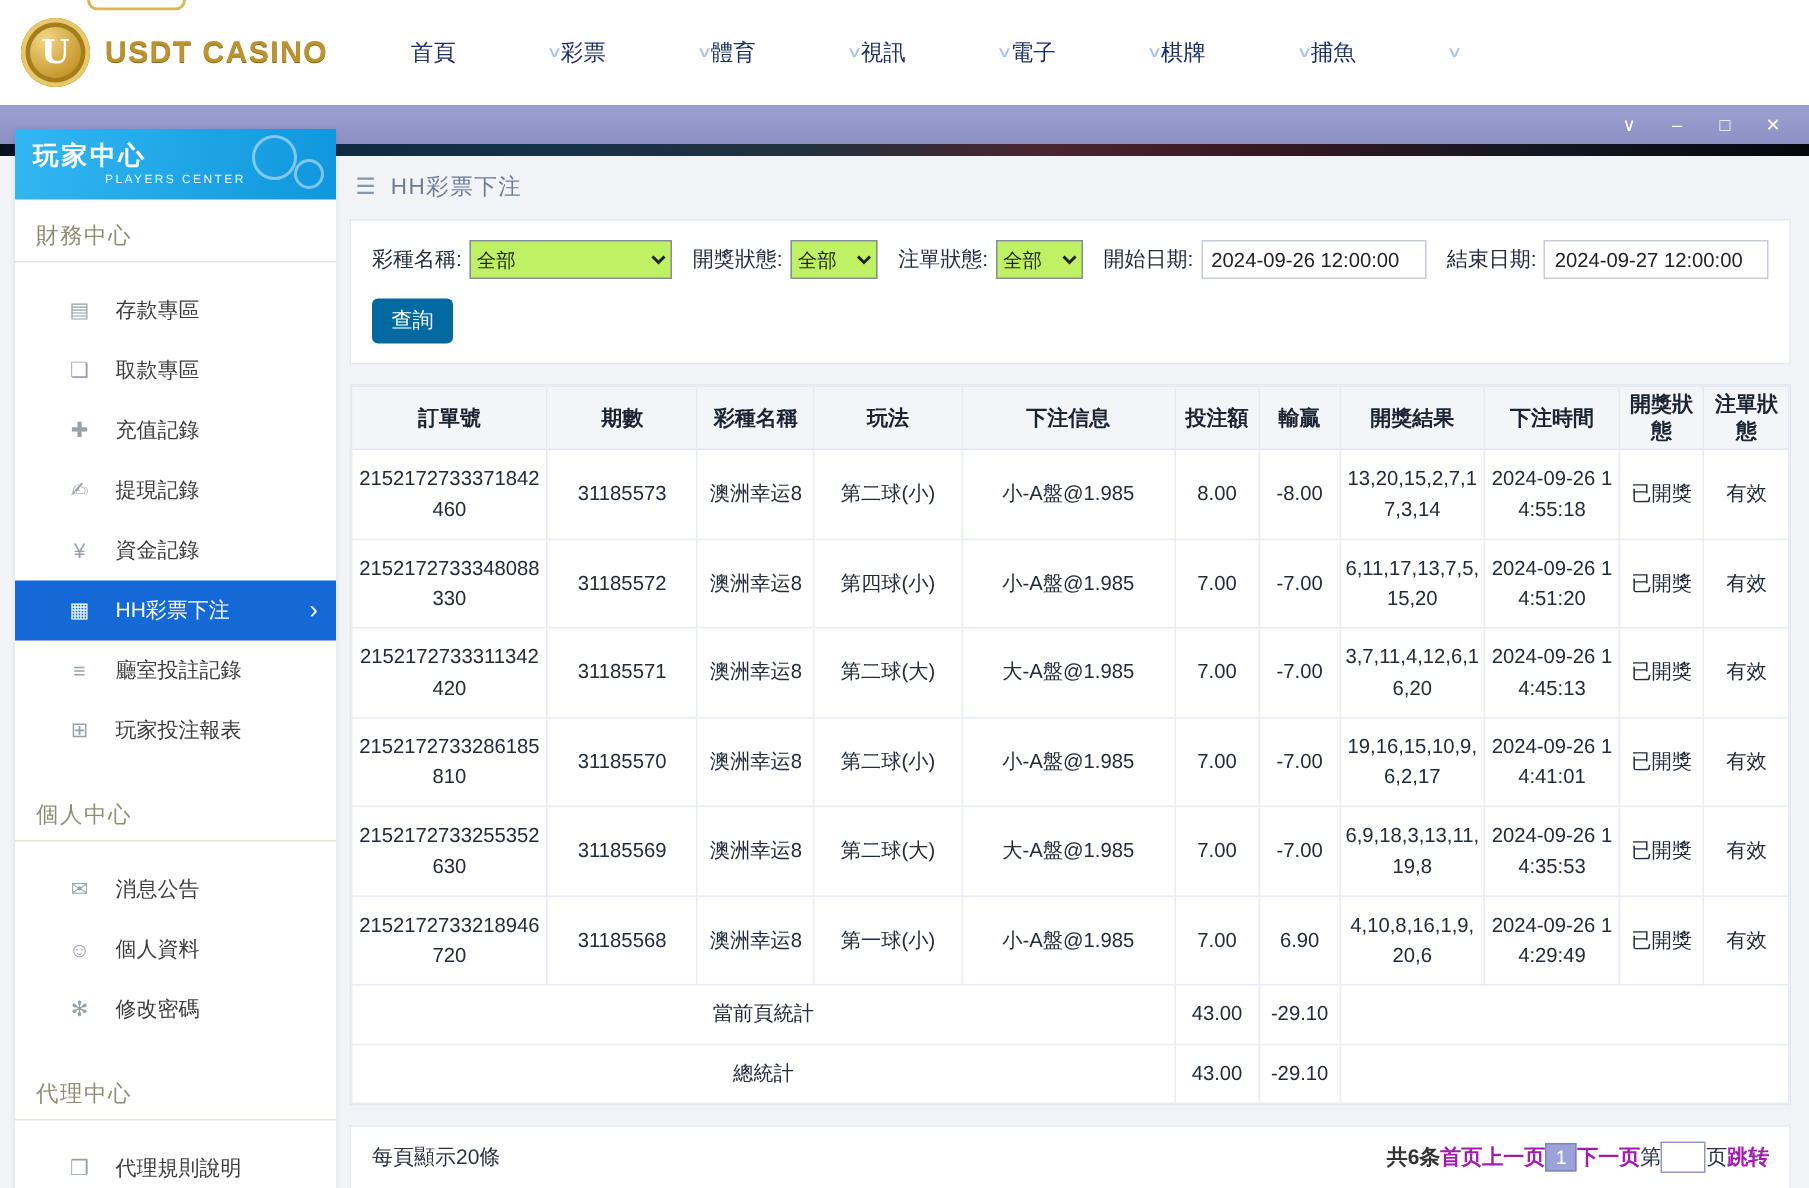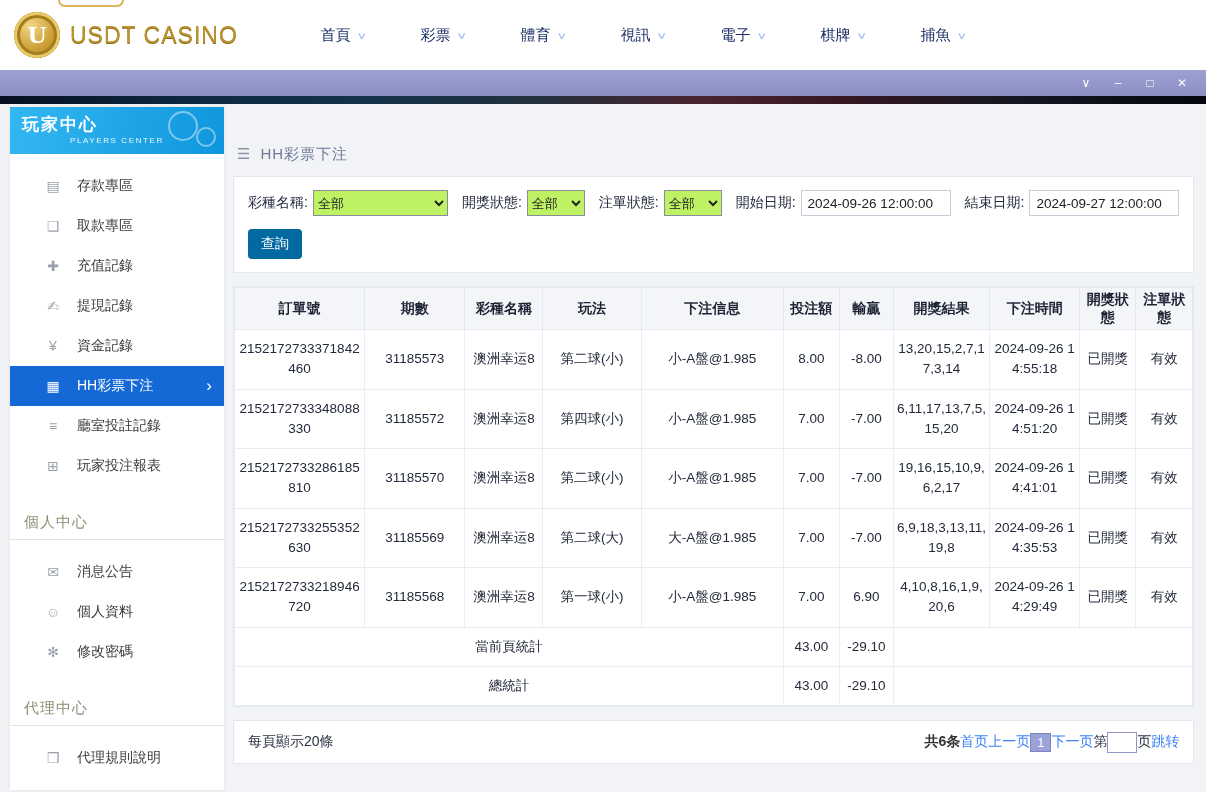"USDT CASINO" .brand-name { font-size: 23px -> 20px; font-weight: normal -> bold }
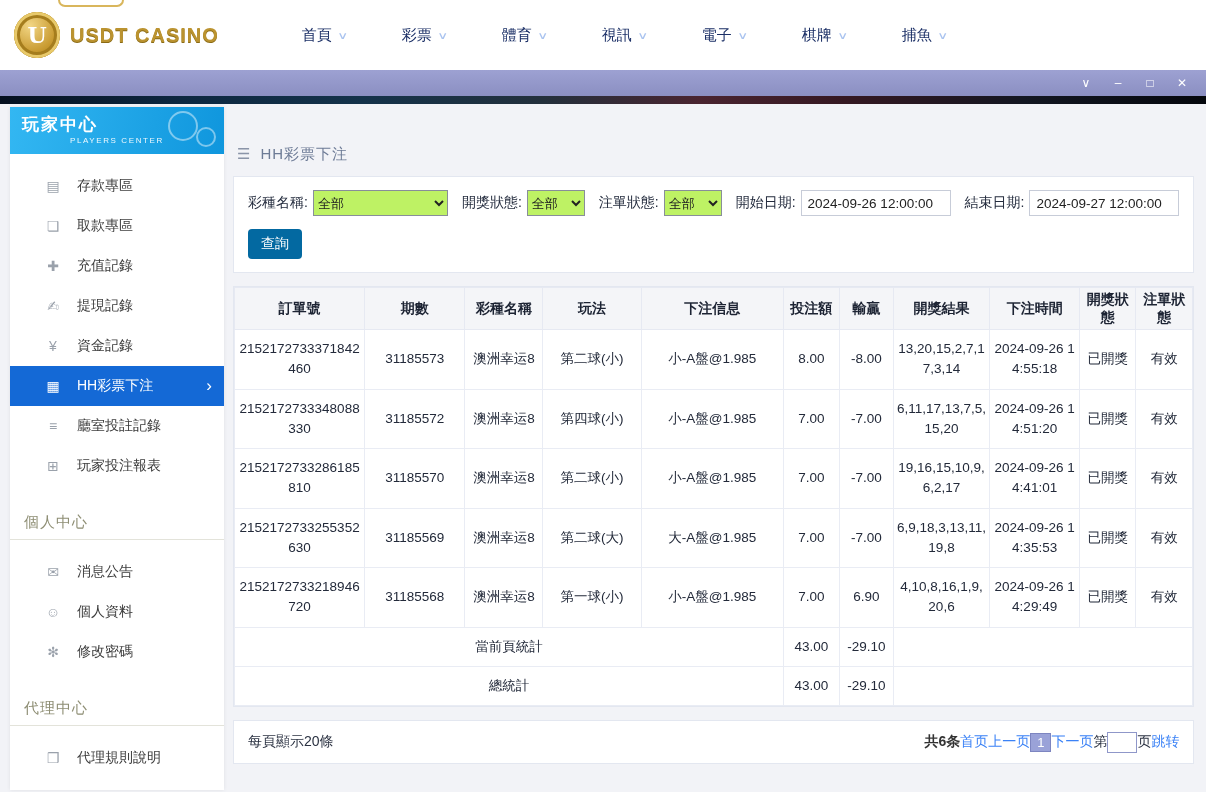"首頁" .nav-item { justify-content: center -> space-between }
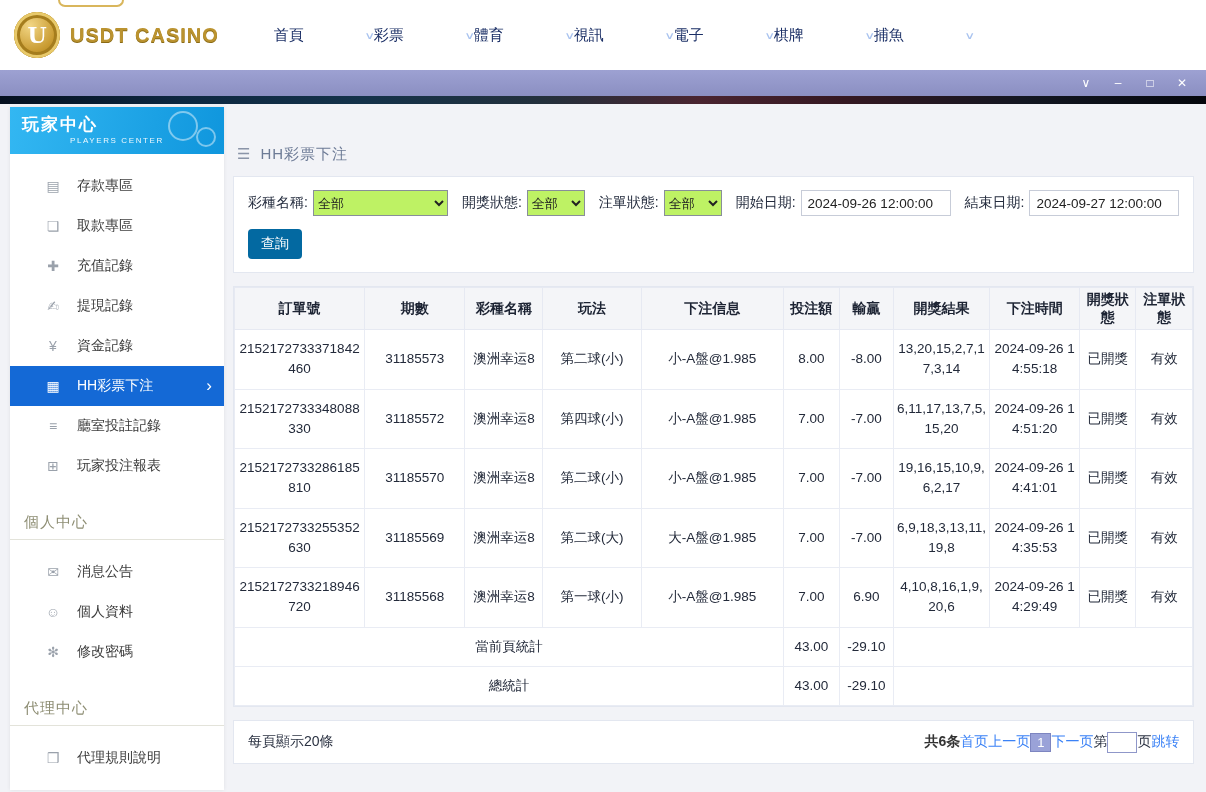"財務中心" div.sb-heading { html: none -> <div>財務中心</div> }
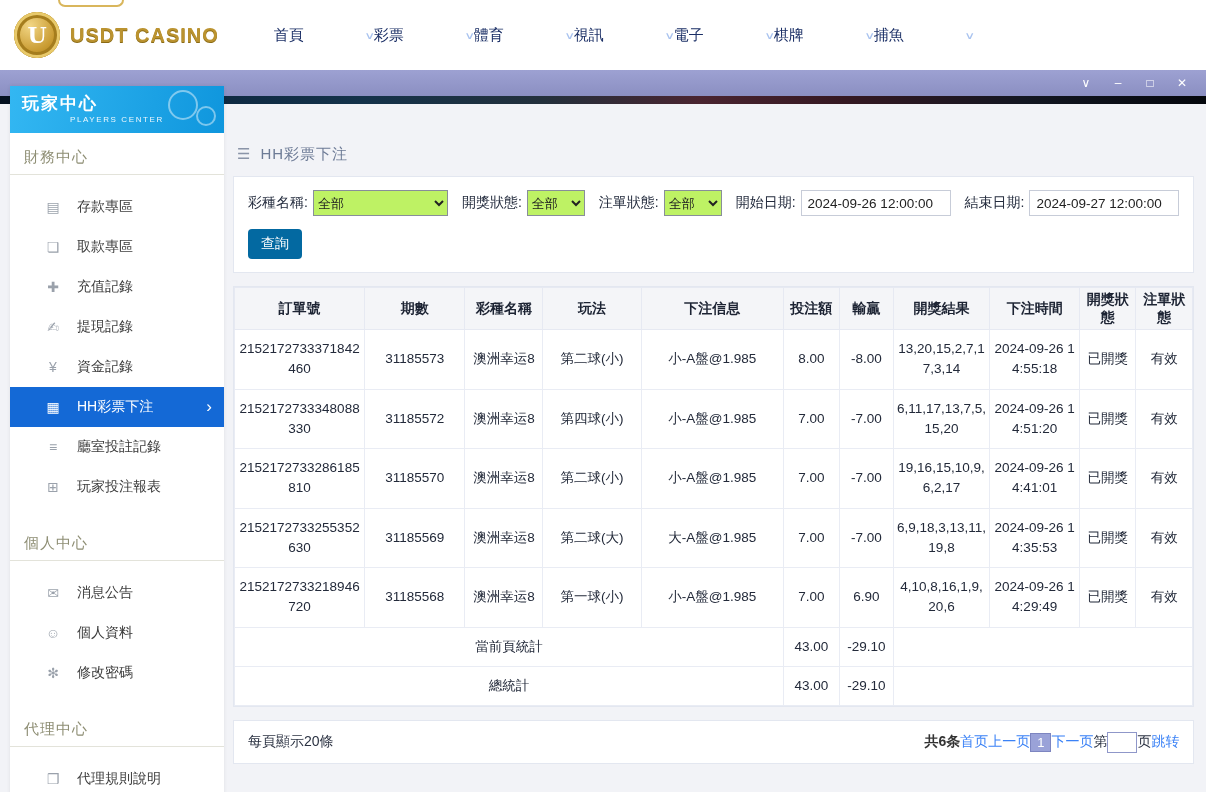"2152172733311342420" tr { html: none -> <tr> <td>2152172733311342420</td> <td>31185571</td> <td>澳洲幸运8</td> <td>第二球(大)</td> <td>大-A盤@1.985</td> <td>7.00</td> <td>-7.00</td> <td>3,7,11,4,12,6,16,20</td> <td>2024-09-26 14:45:13</td> <td>已開獎</td> <td>有效</td> </tr> }
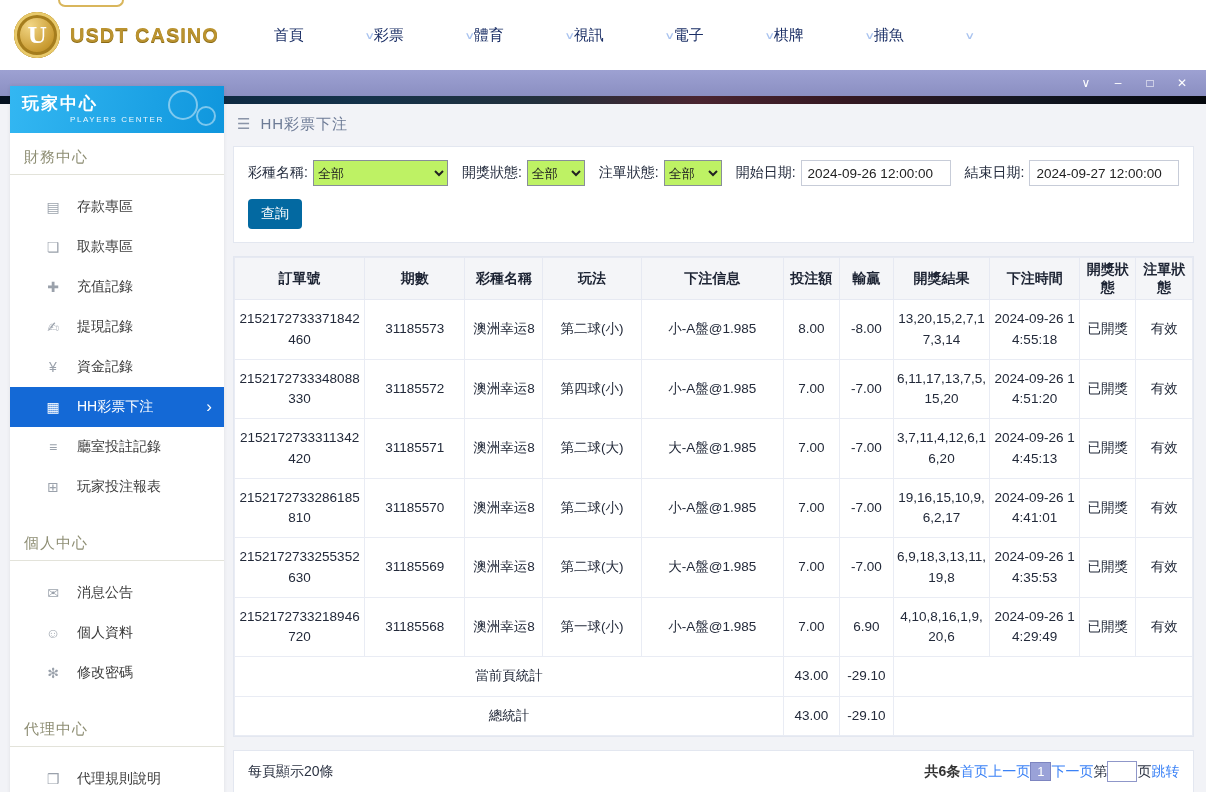"首页" .plink { color: #3b82f6 -> #a21caf; font-weight: normal -> bold }
